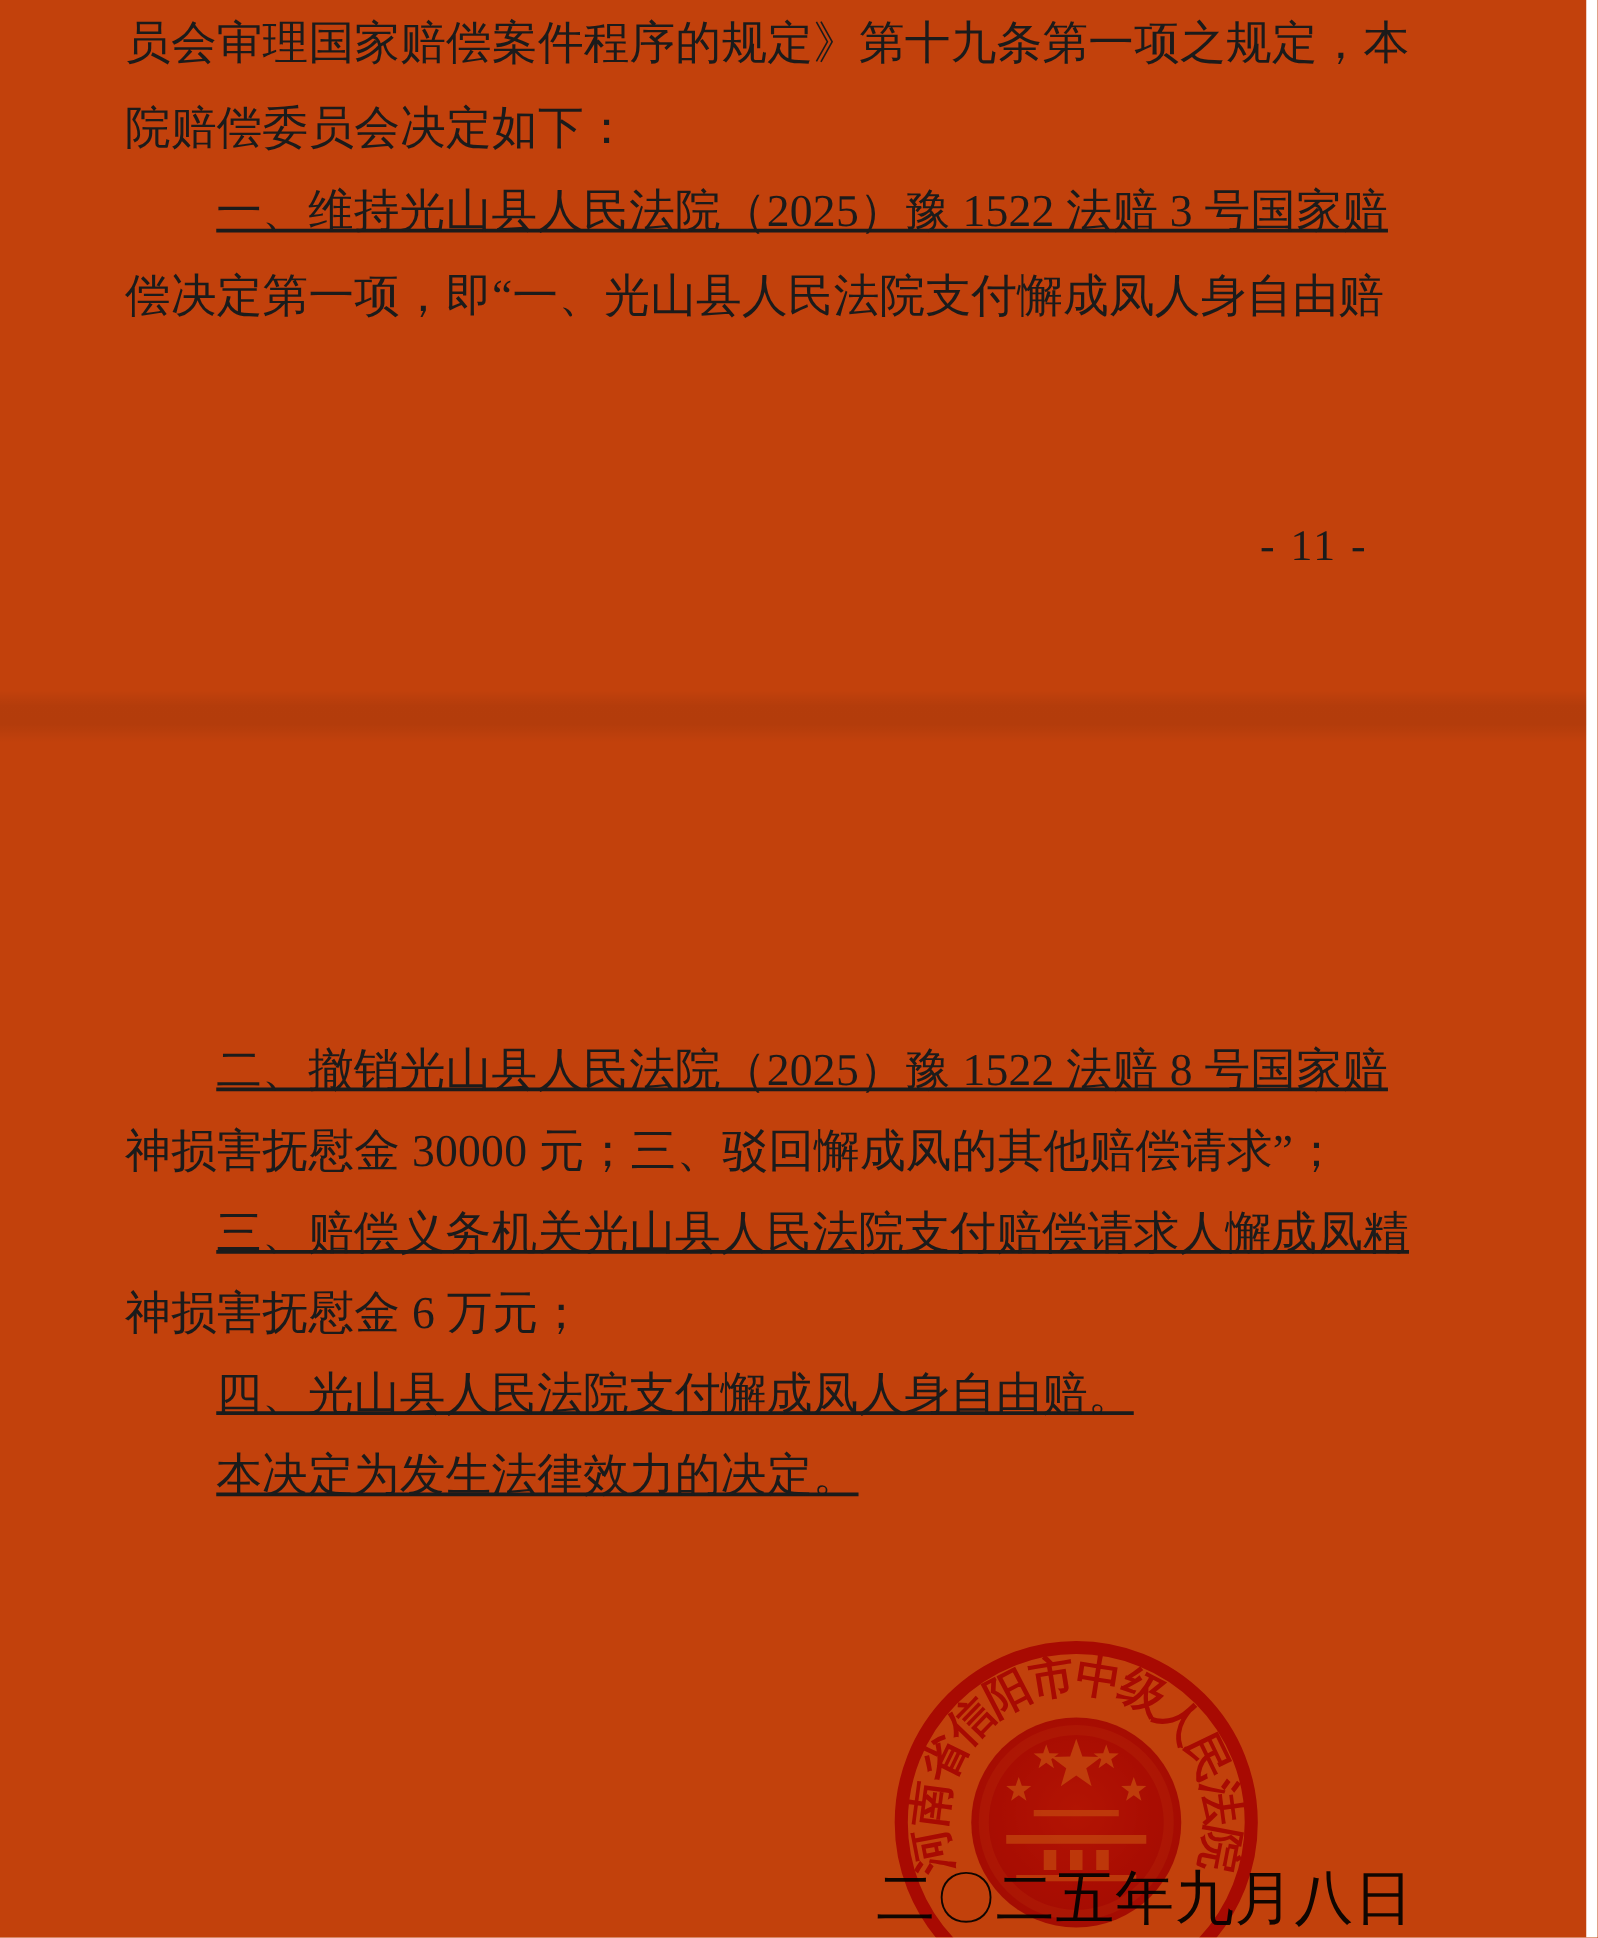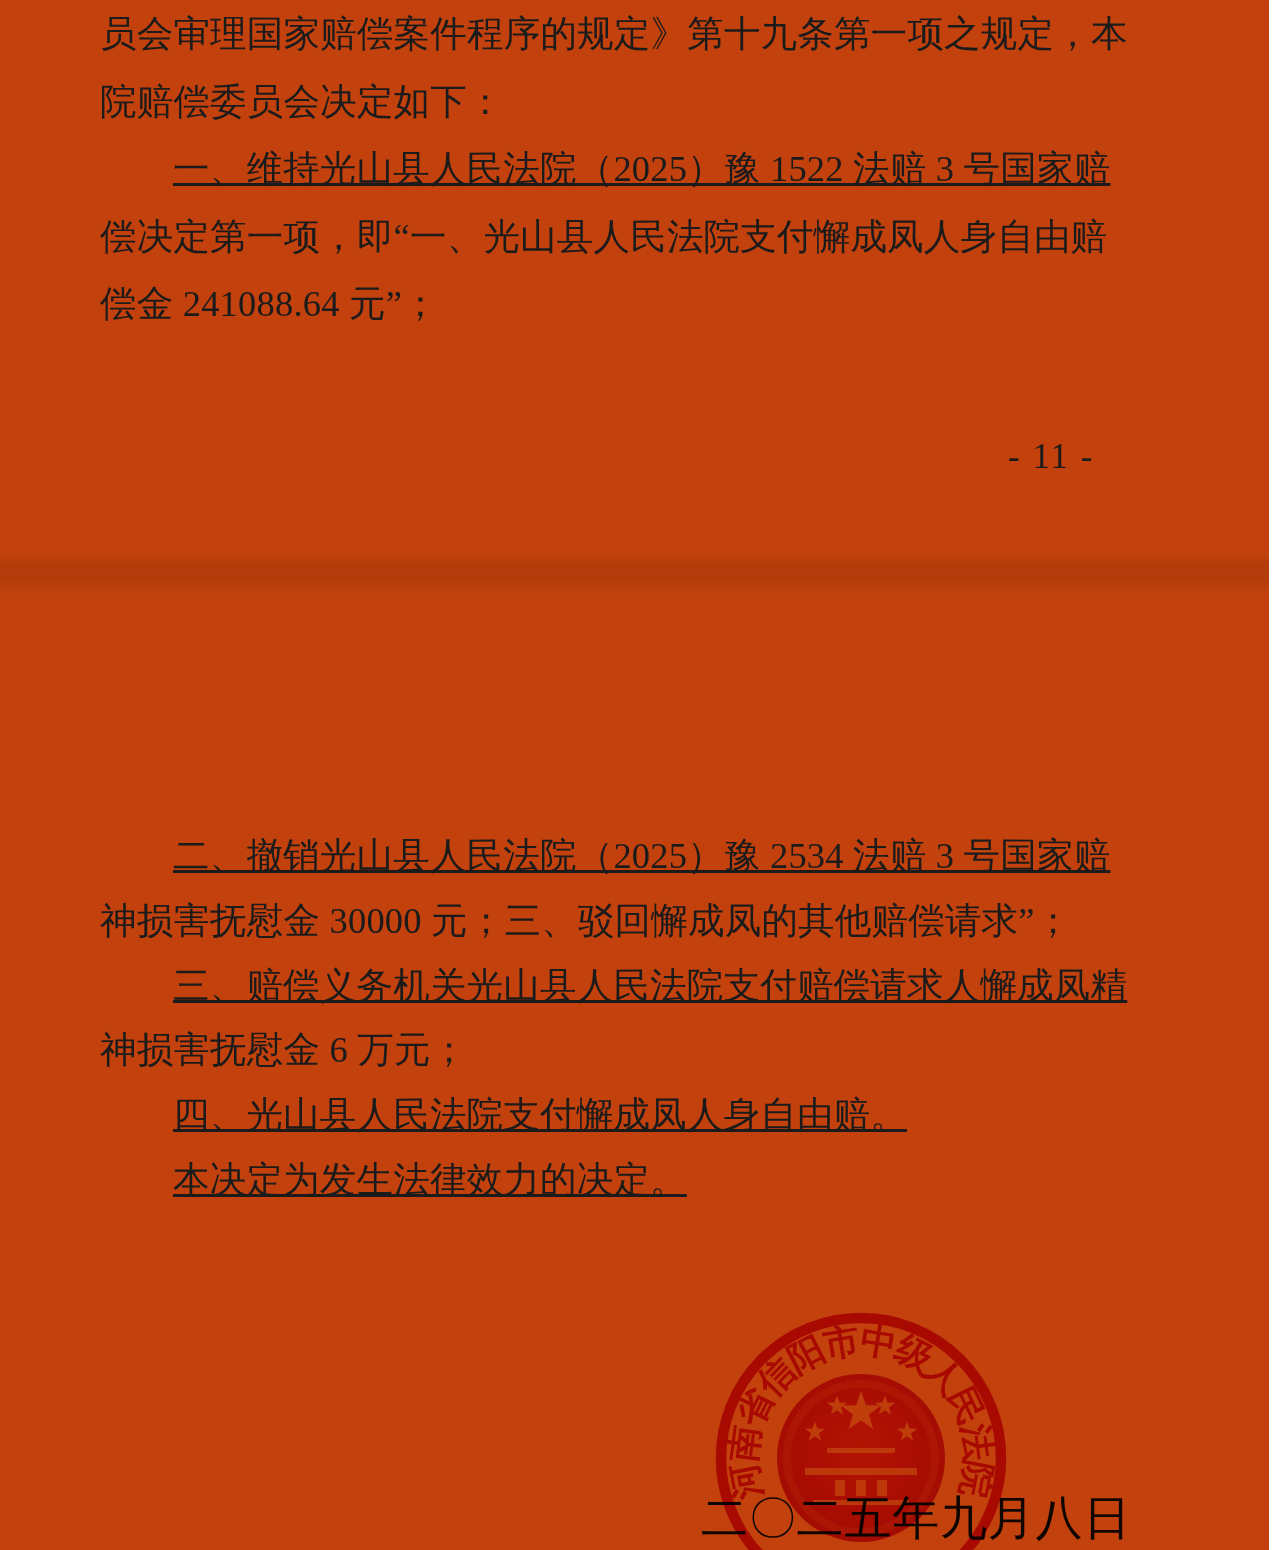"偿金 241088.64 元”；" span.line { html: <span>偿金 241088.64 元”；</span> -> none }
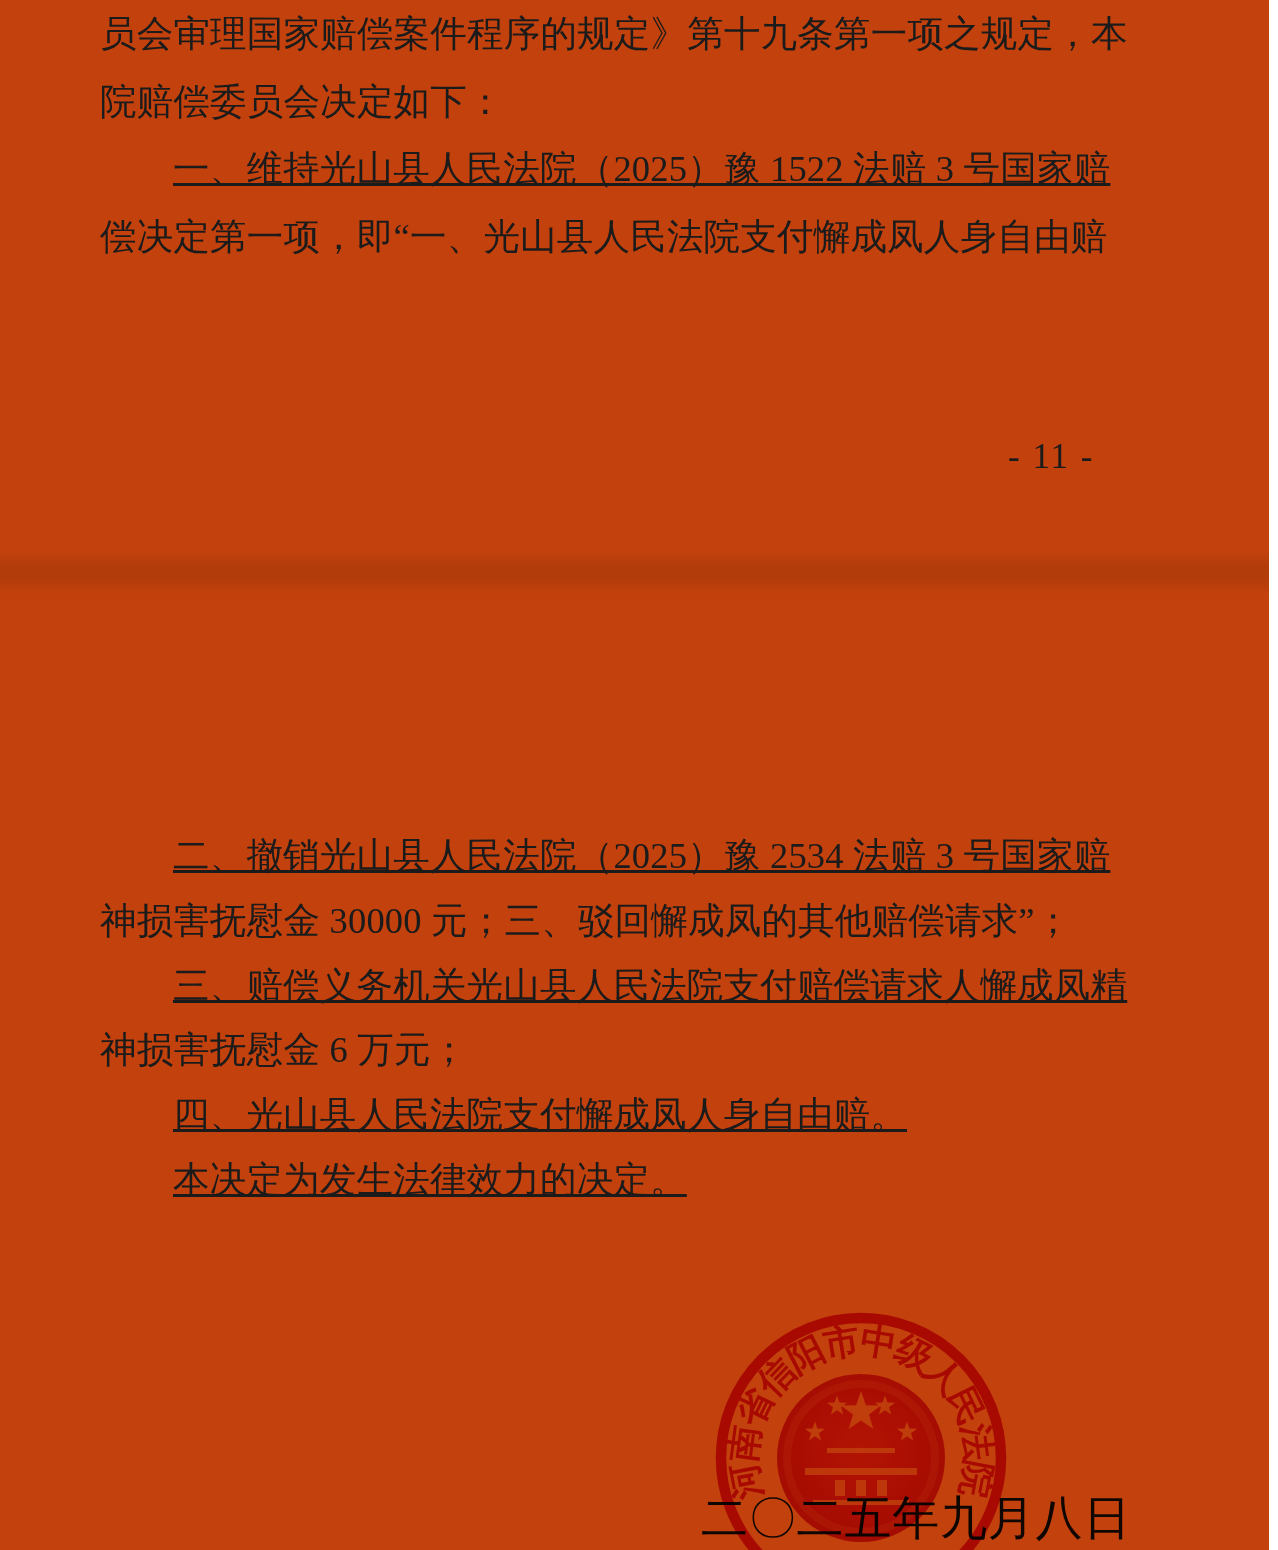"- 11 -" .page-number { top: 437px -> 417px }
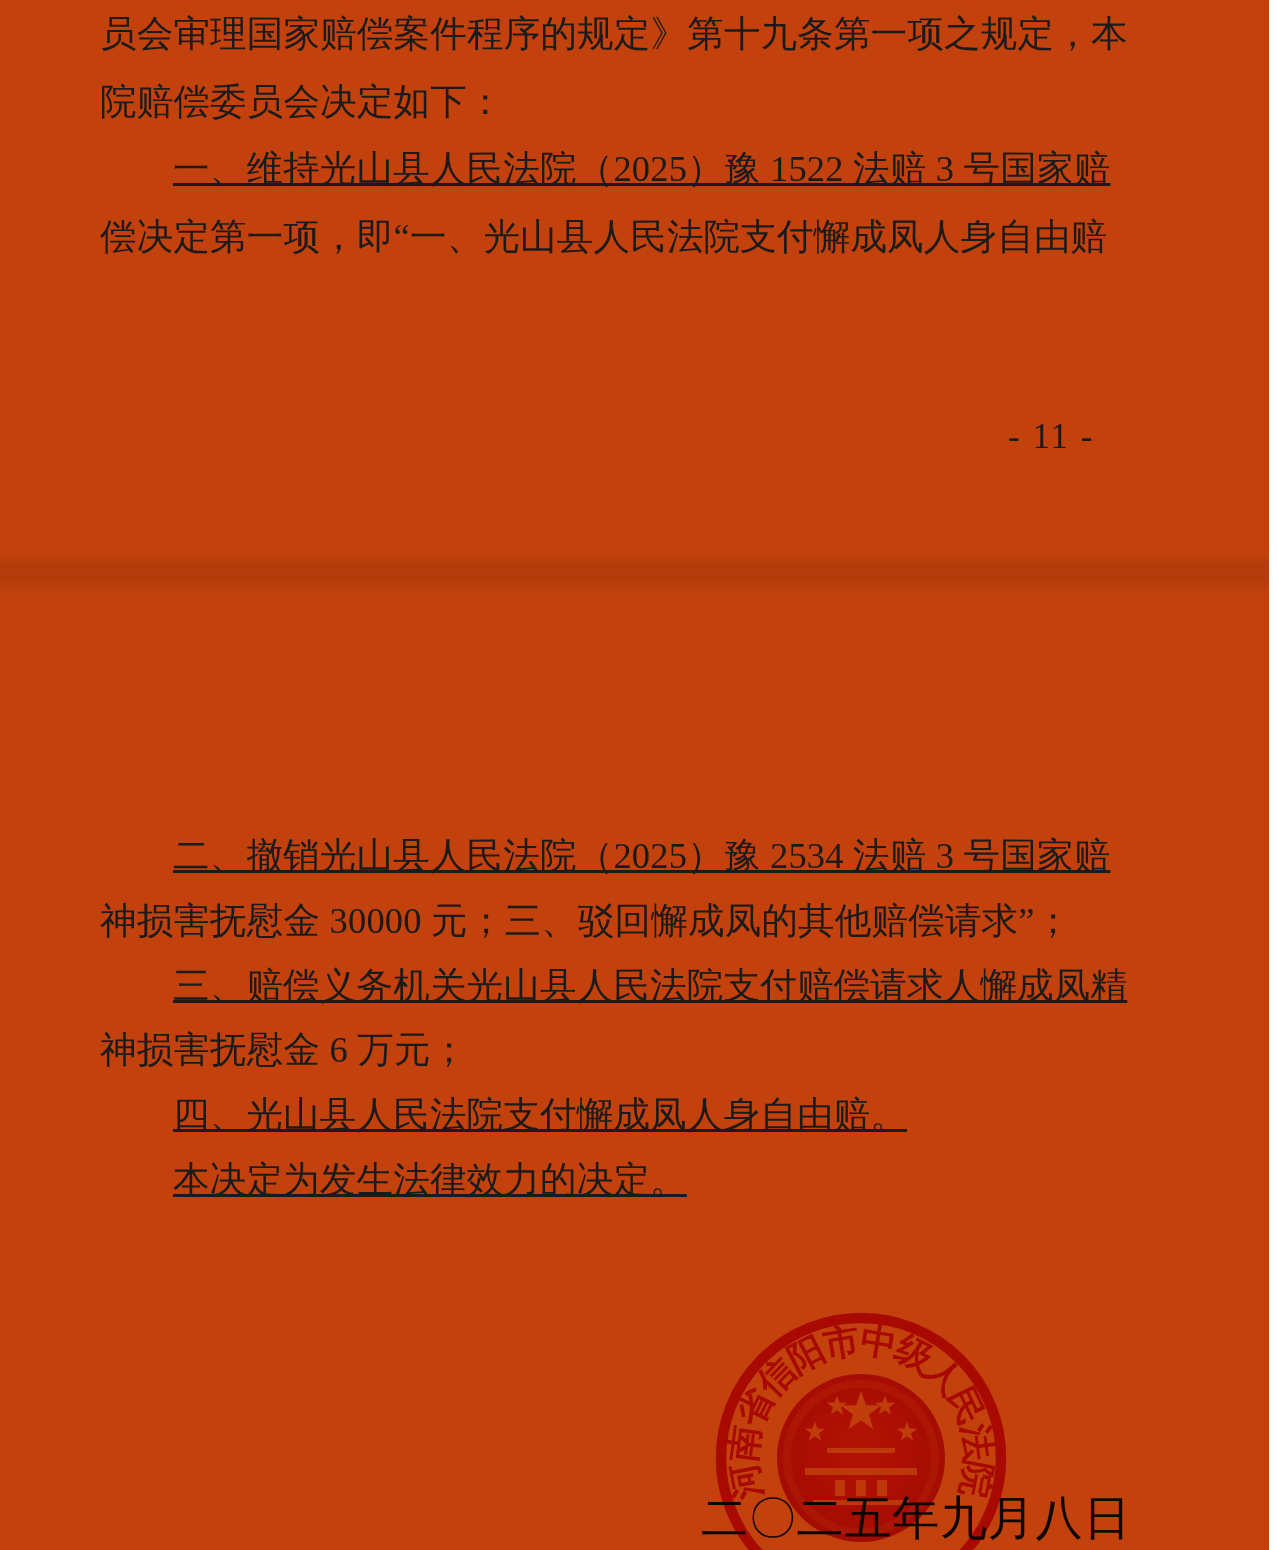"二、撤销光山县人民法院（2025）豫 2534 法赔 3 号国家赔" span.line { text: 2534 法赔 3 -> 1522 法赔 8 }
